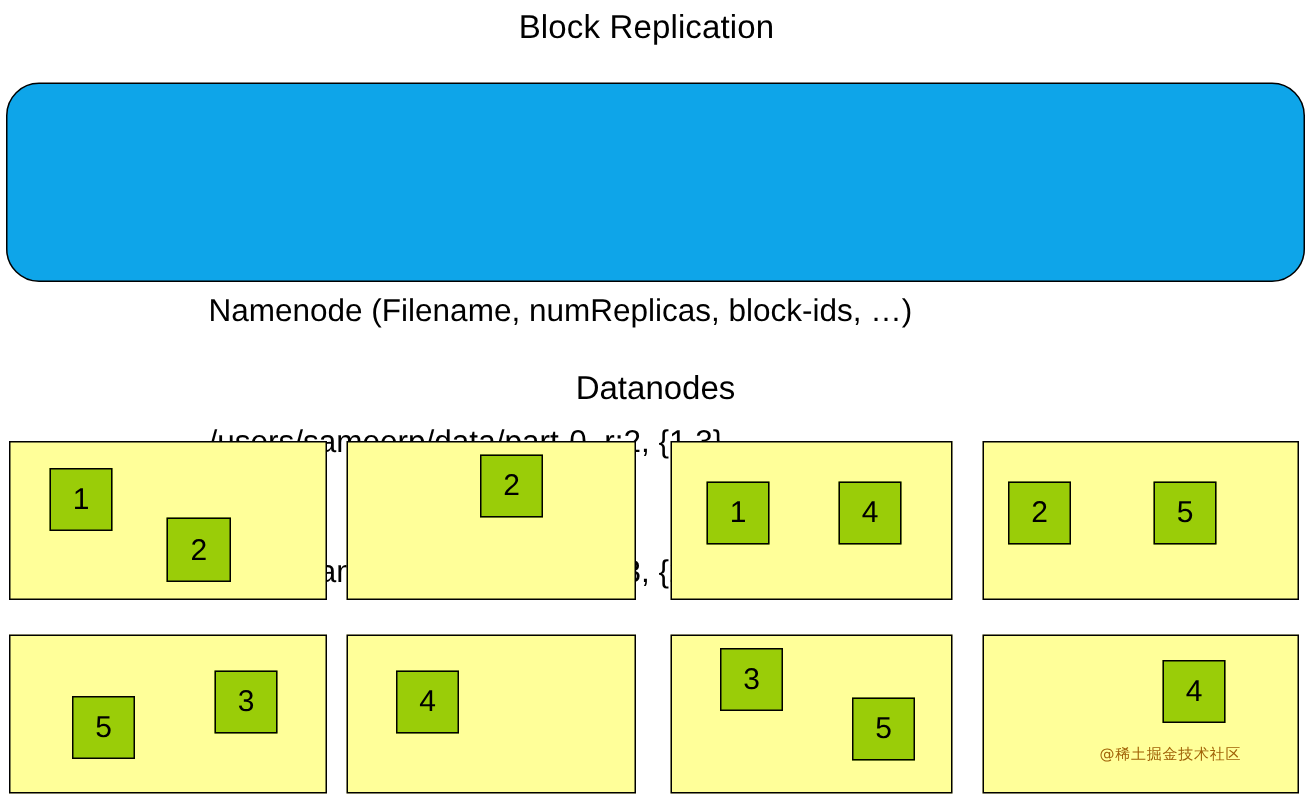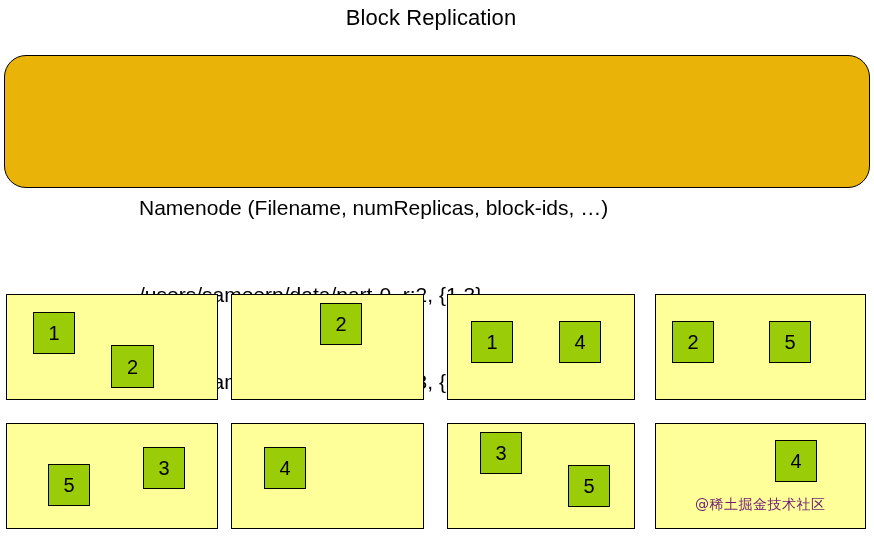"Namenode (Filename, numReplicas," .namenode-box { background: #eab308 -> #0ea5e9 }
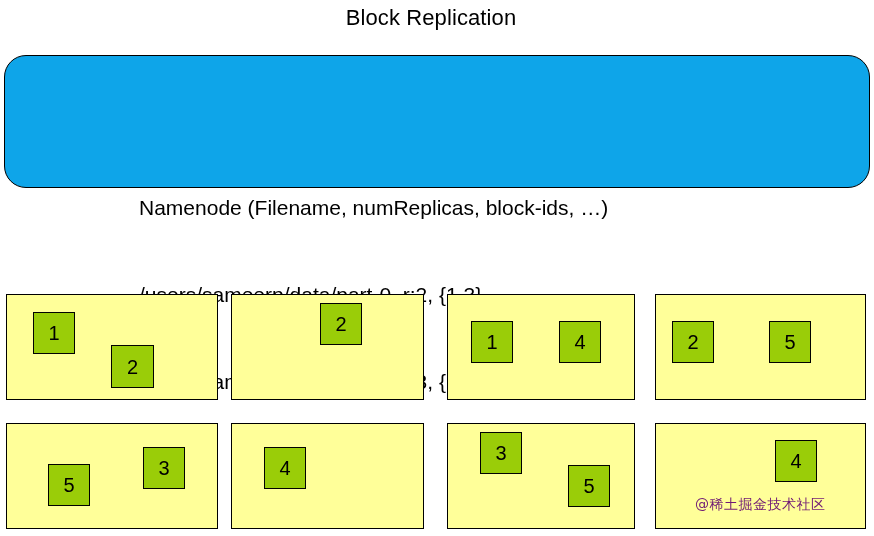"Datanodes" div.section-title { html: none -> <div>Datanodes</div> }
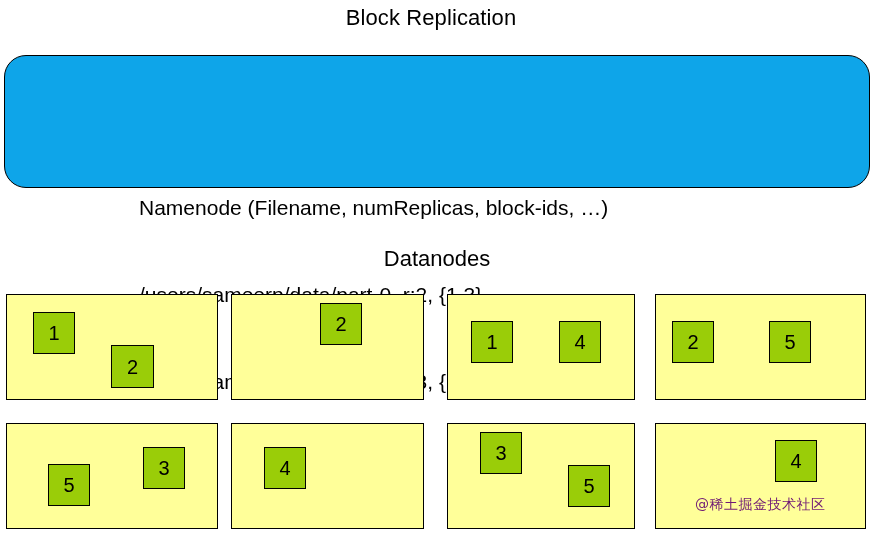"@稀土掘金技术社区" .watermark { color: #701a75 -> #a16207; font-size: 14px -> 10px; margin-left: none -> 38px }
